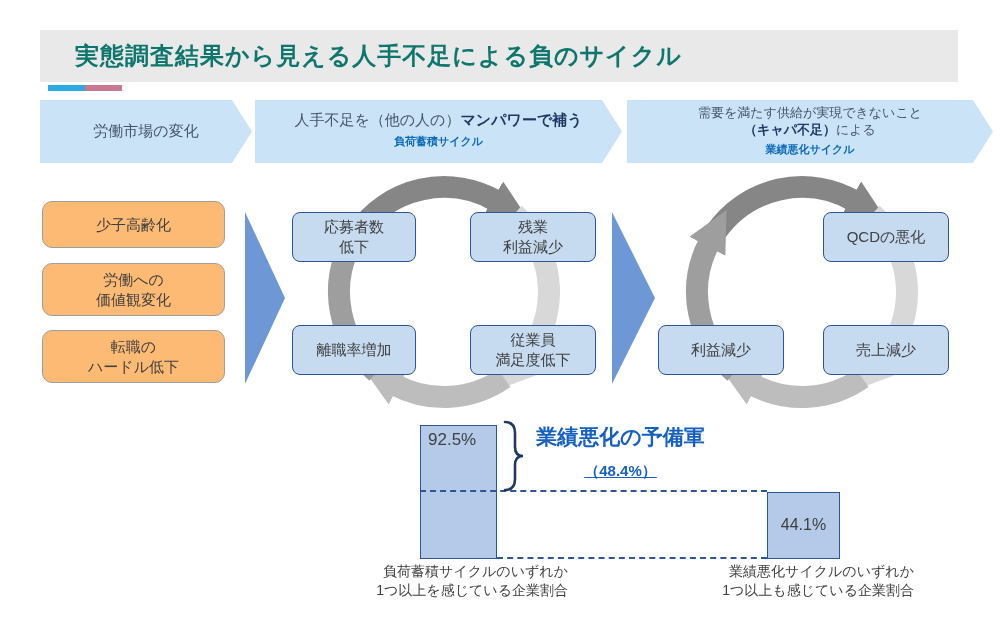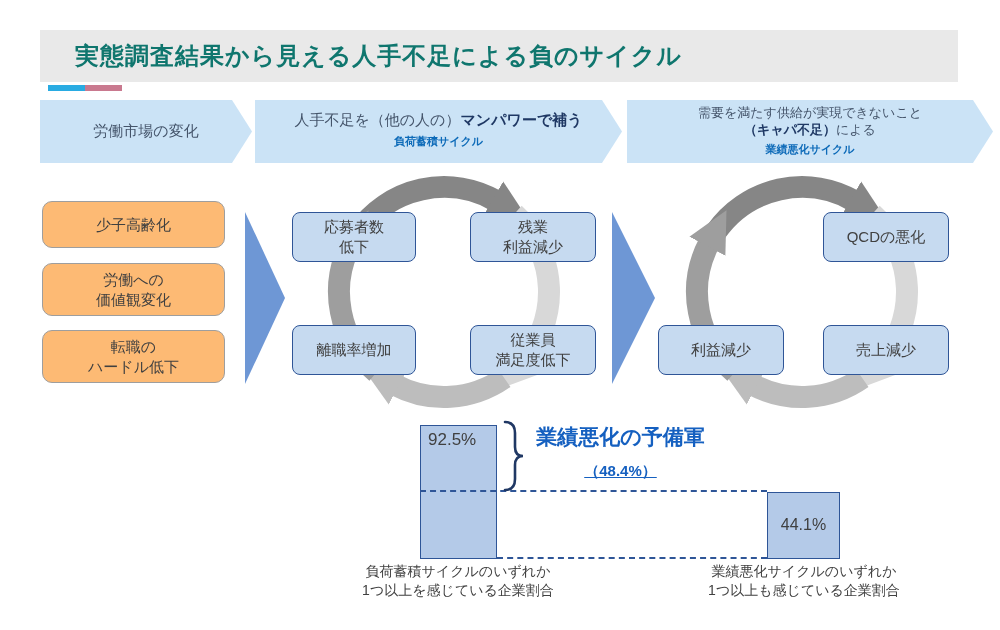"負荷蓄積サイクルのいずれか" .cat-label { text-align: center -> right }
